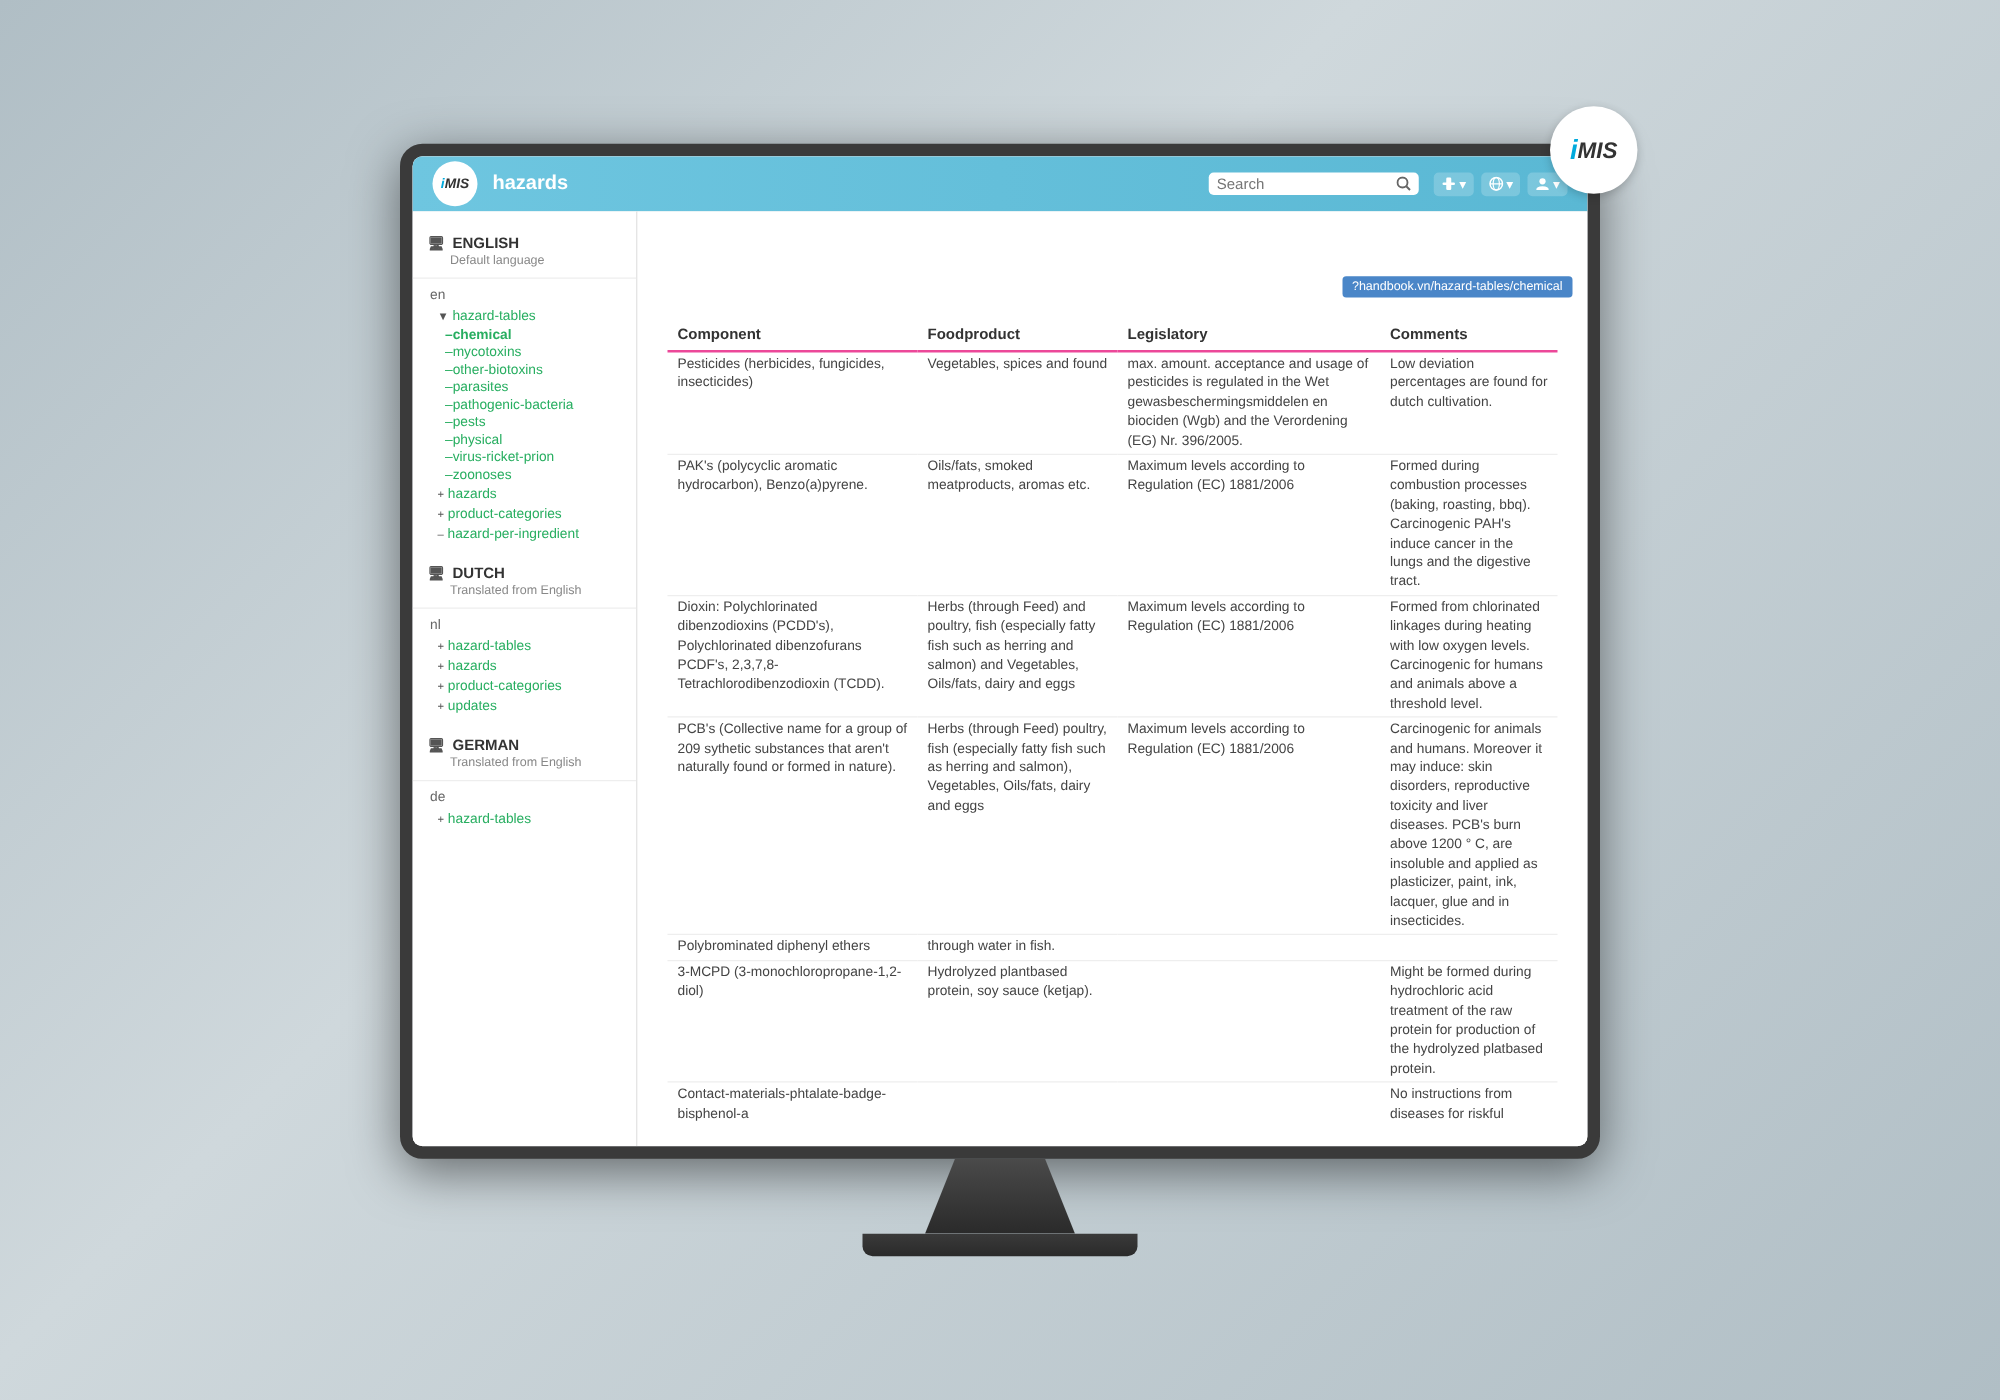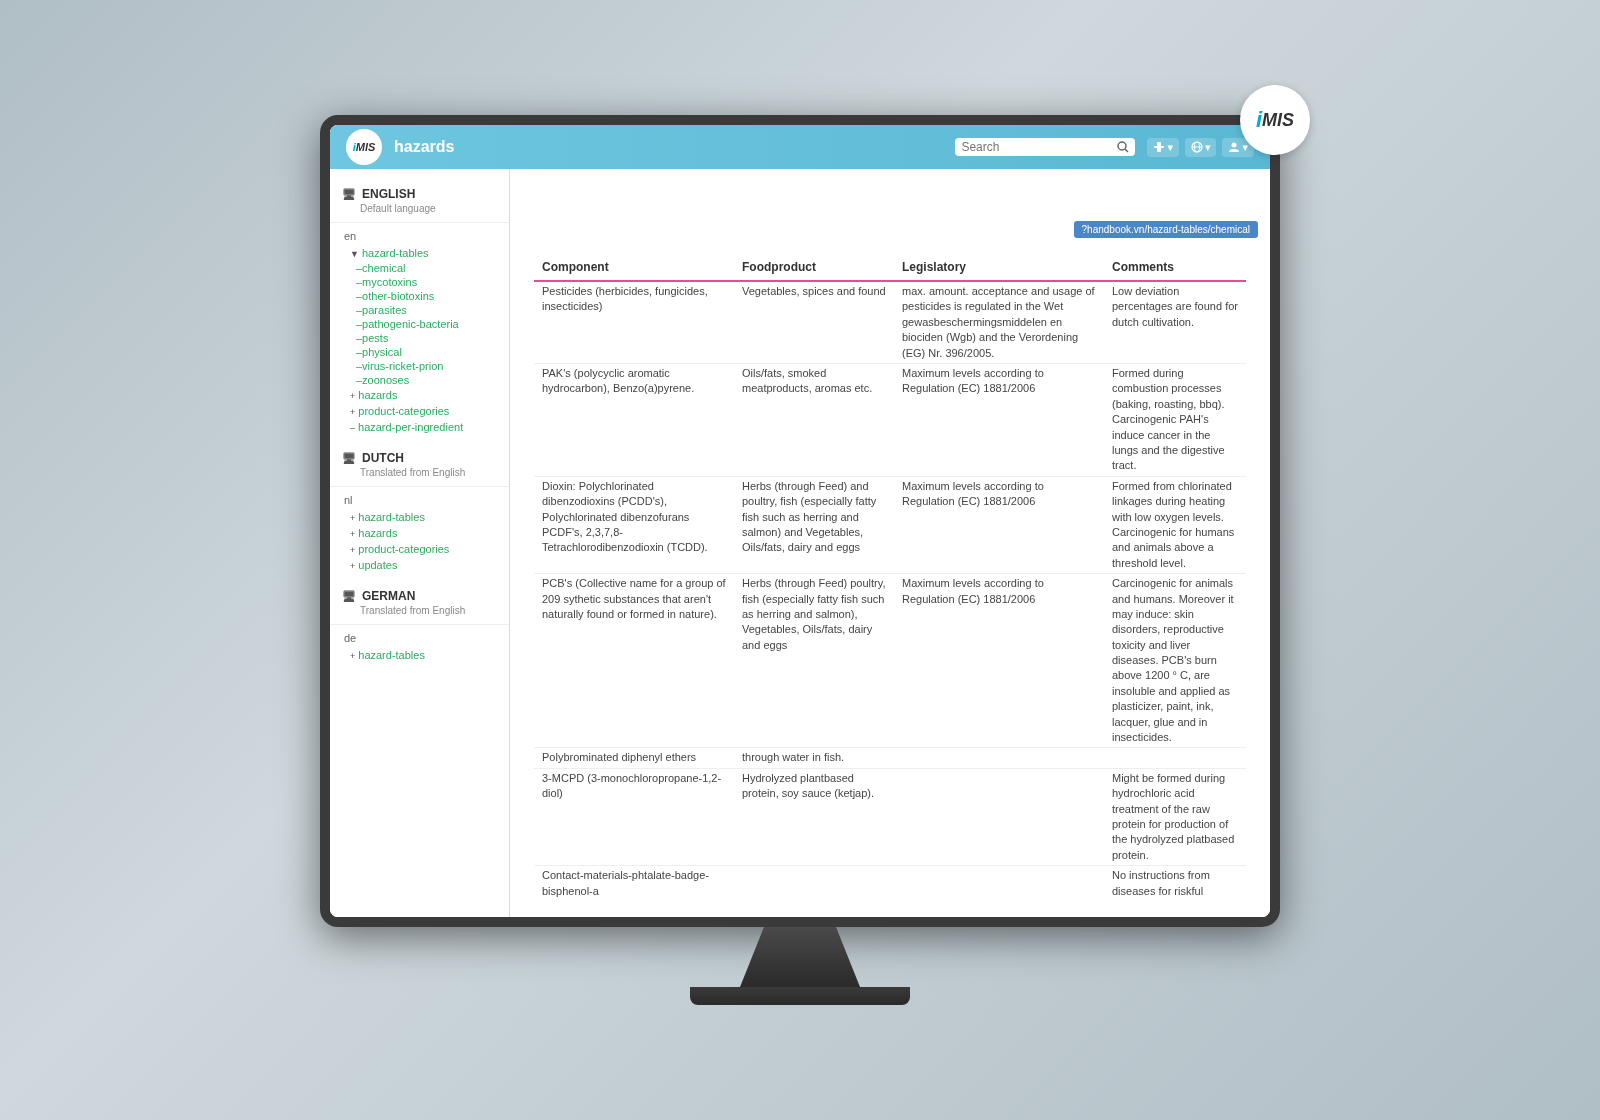"Search" .header-search { gap: 16px -> 4px }
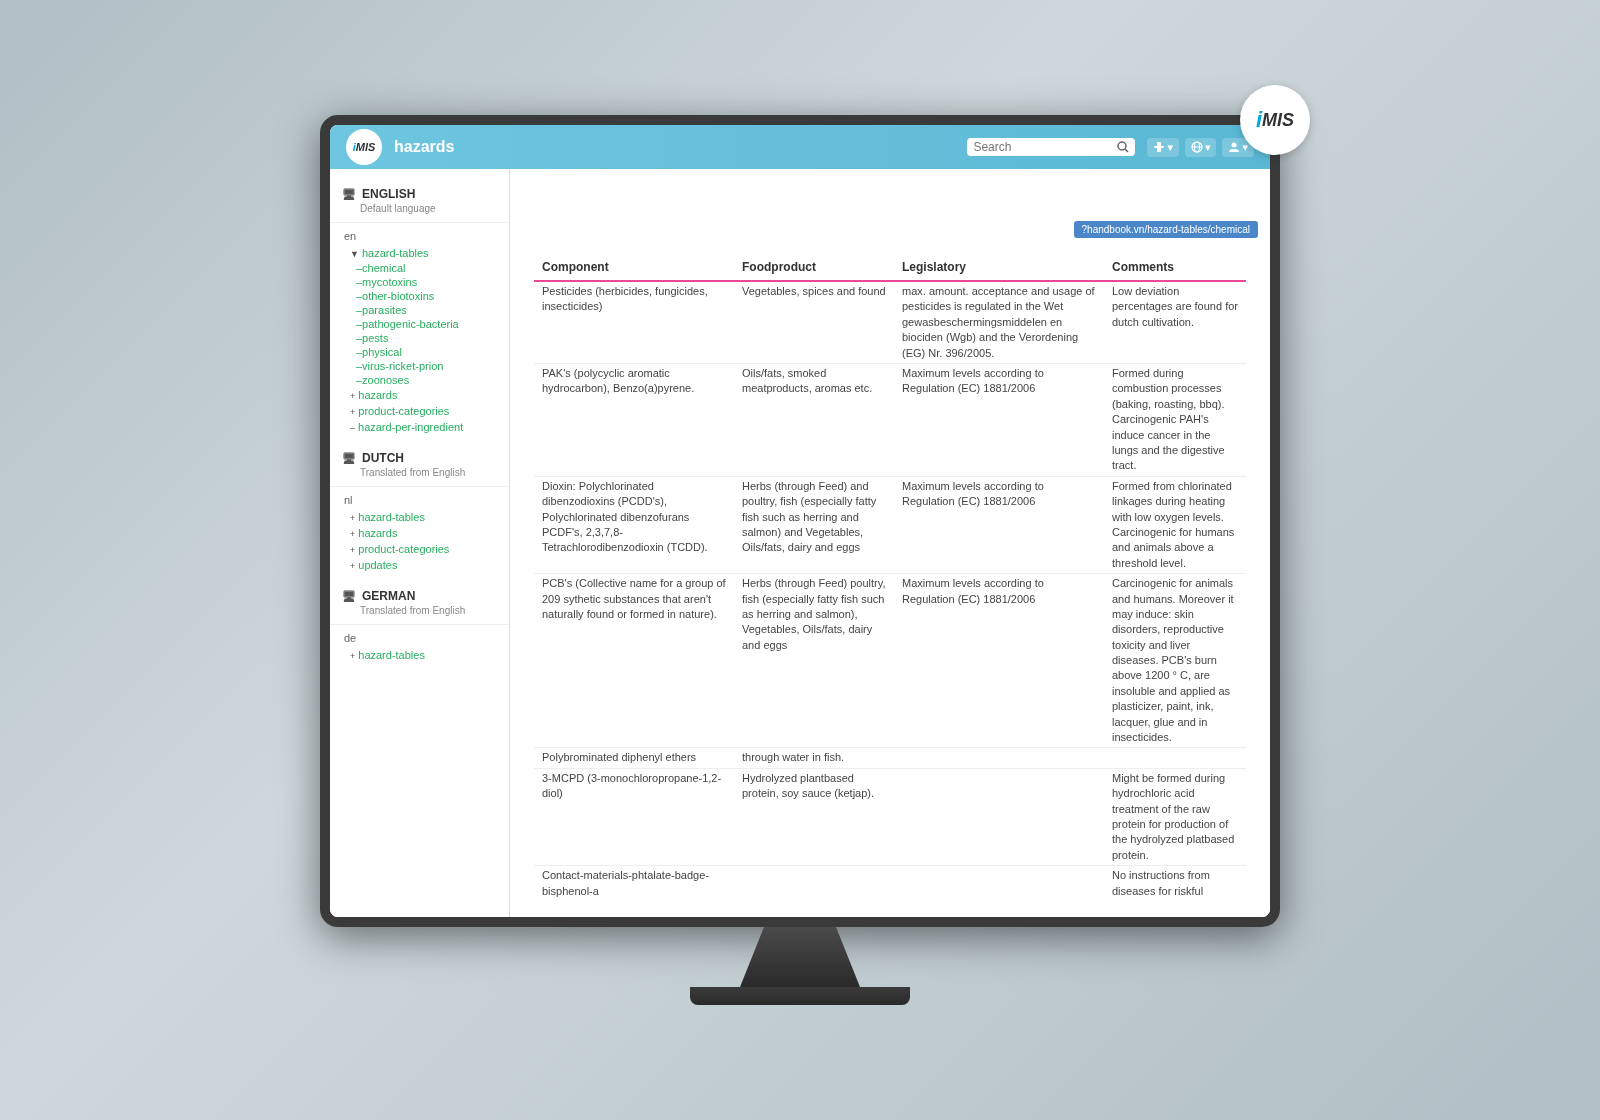"–chemical" .tree-leaf.active { font-weight: normal -> bold }
